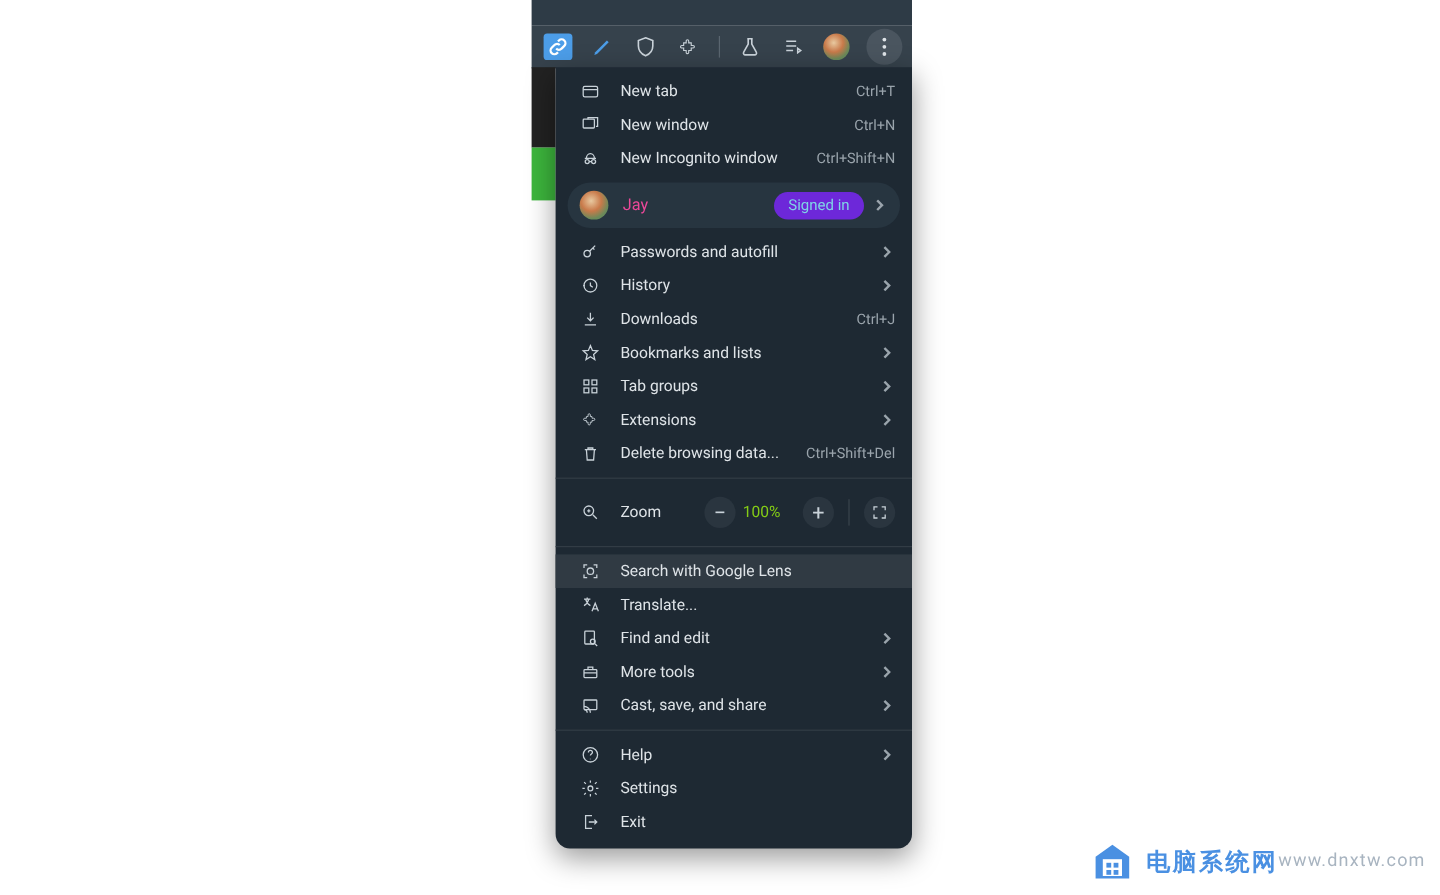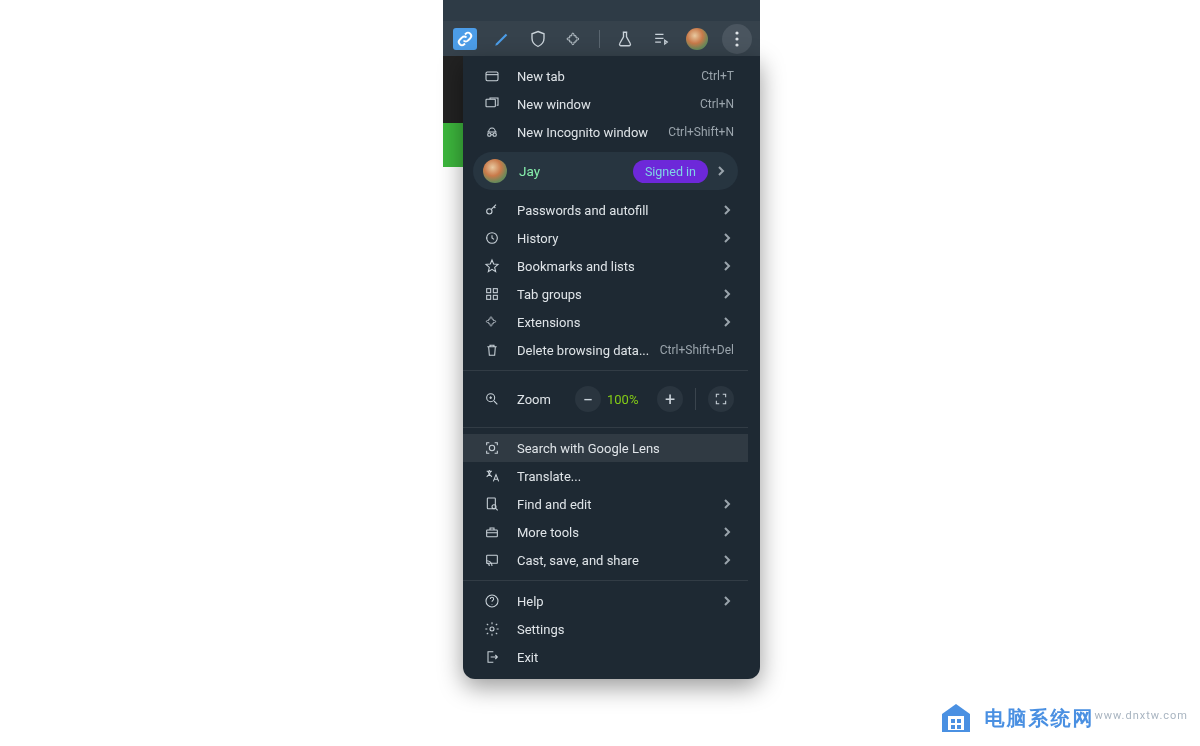"New tab" .menu { padding: 6px 12px 8px 0 -> 6px 0 8px 0 }
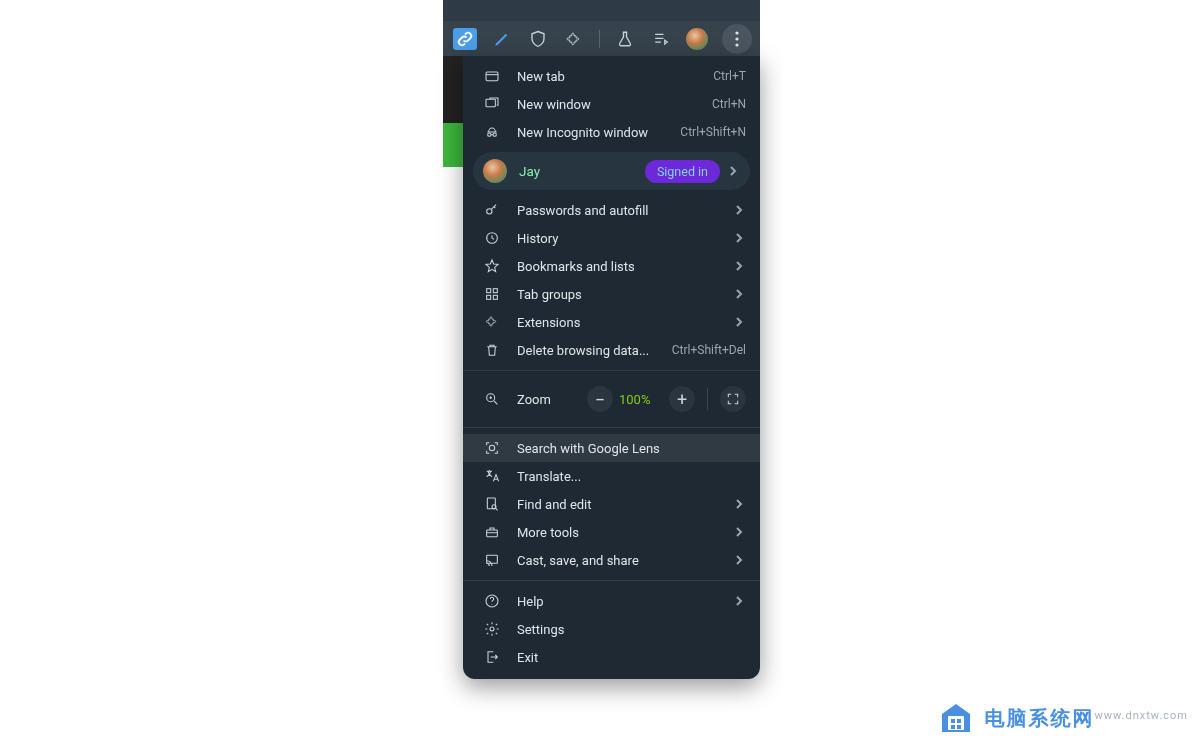"Jay" .profile-name { color: #86efac -> #ec4899 }
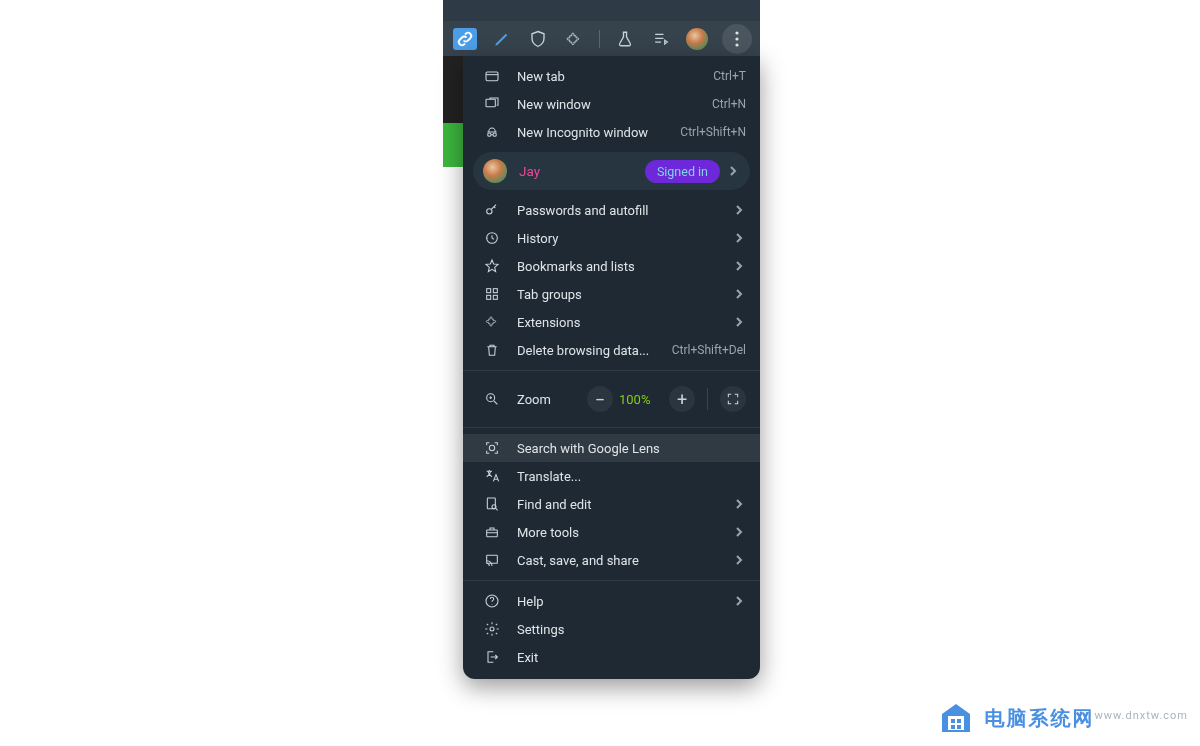"Downloads" div.menu-item { html: none -> <div> <span> <svg> <path></path> </svg> </span> <span>Downloads</span> <span>Ctrl+J</span> </div> }
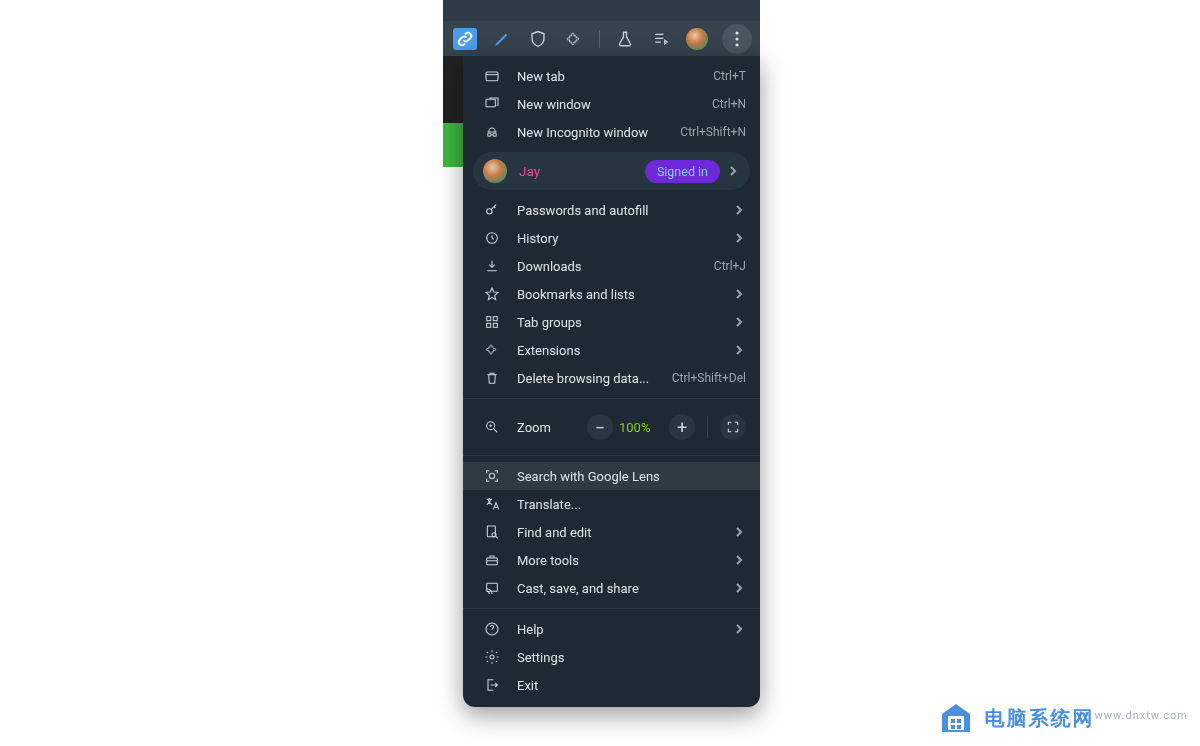"www.dnxtw.com" .wm-text-url { font-size: 11px -> 15px }
